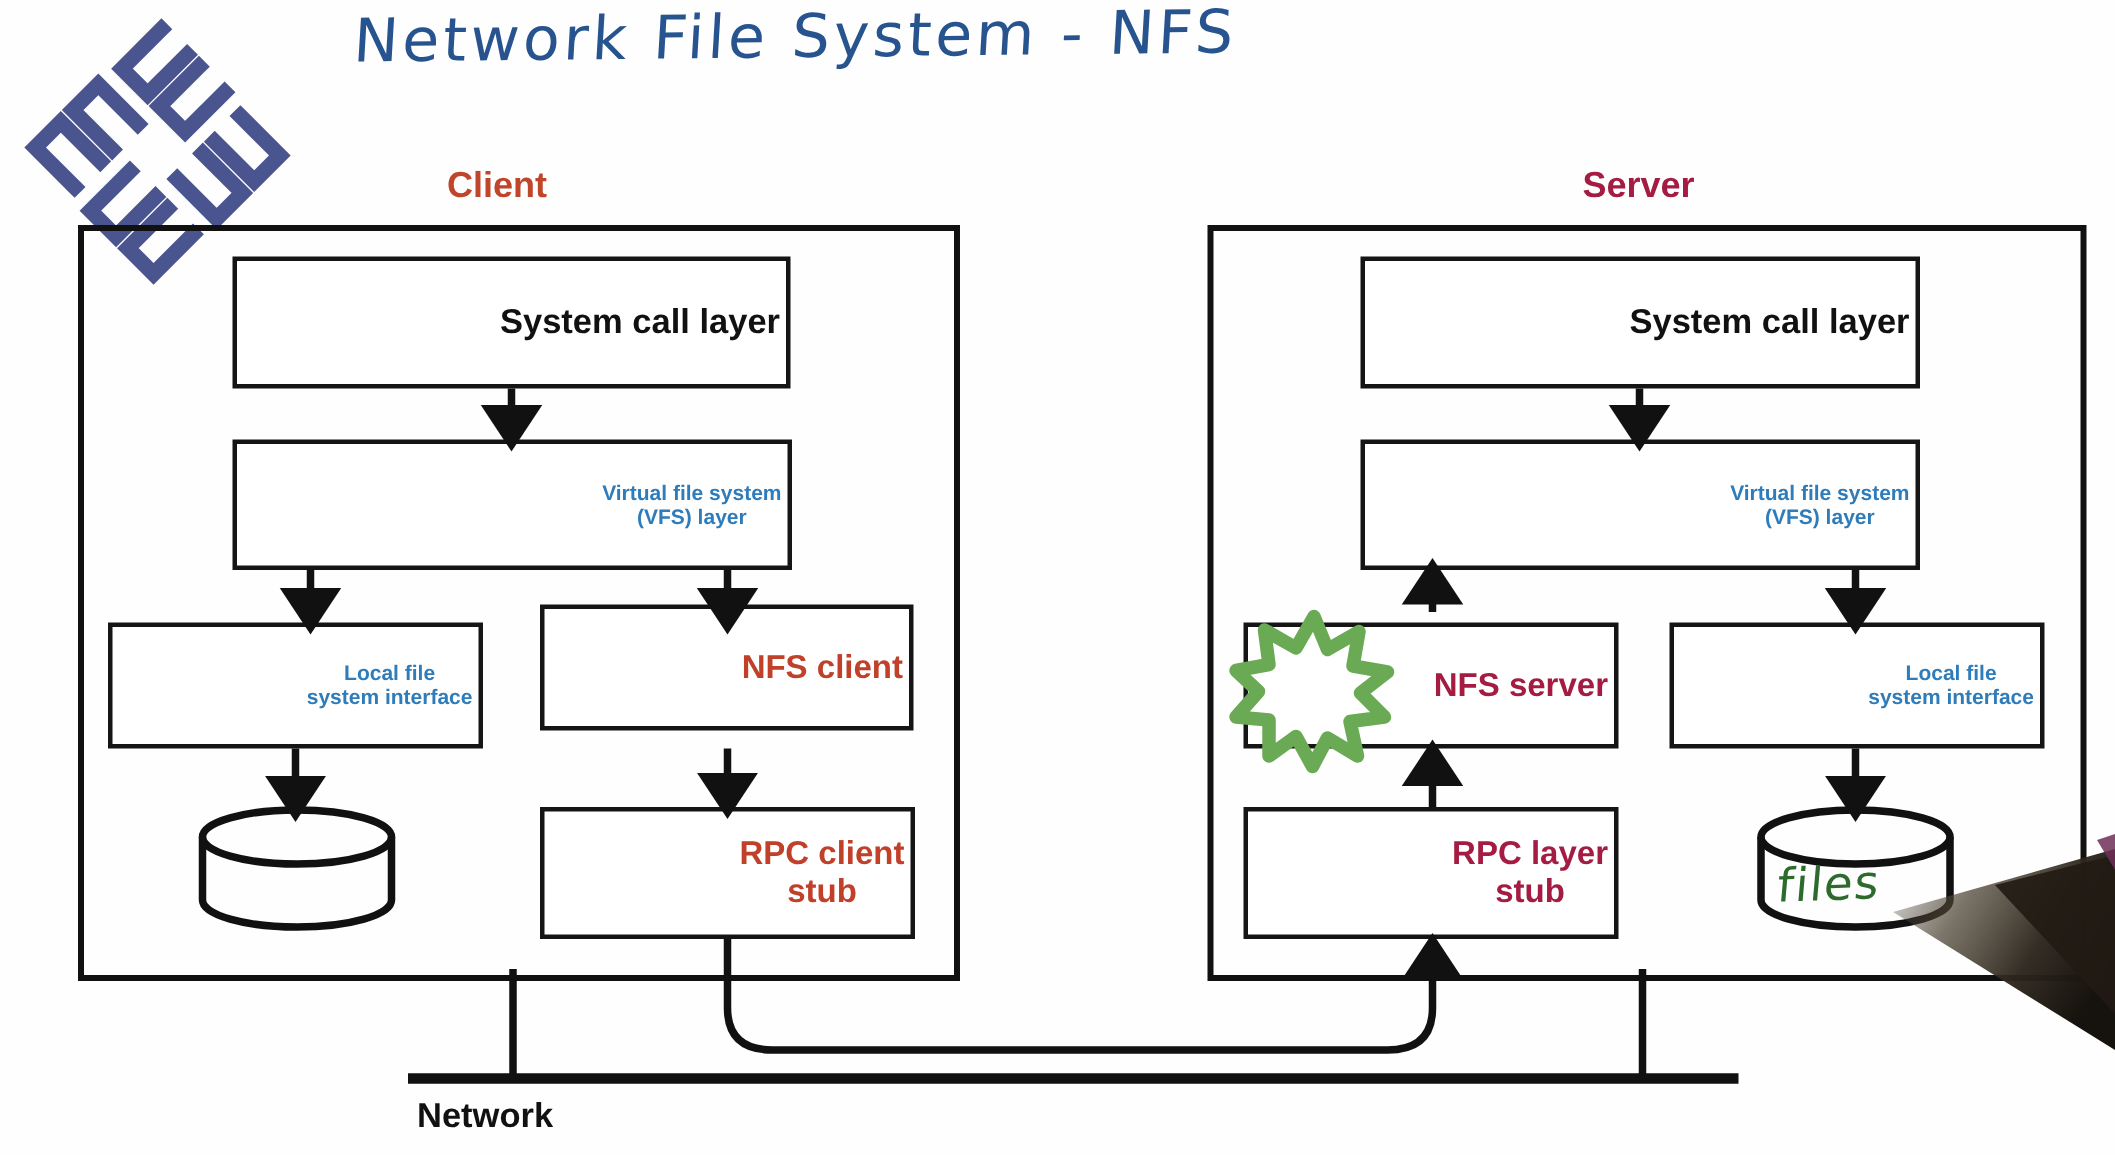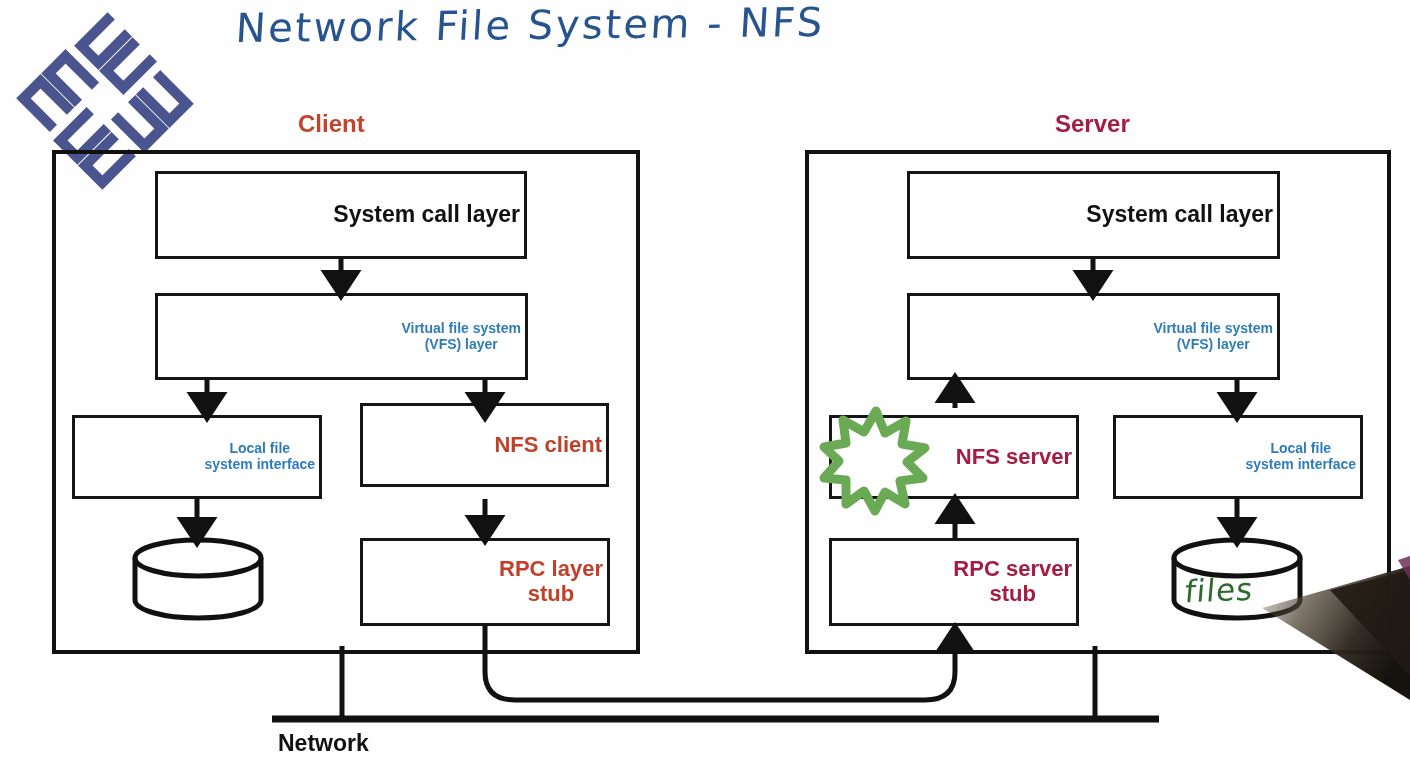"RPC layer" span.t-orange { text: layer -> client }
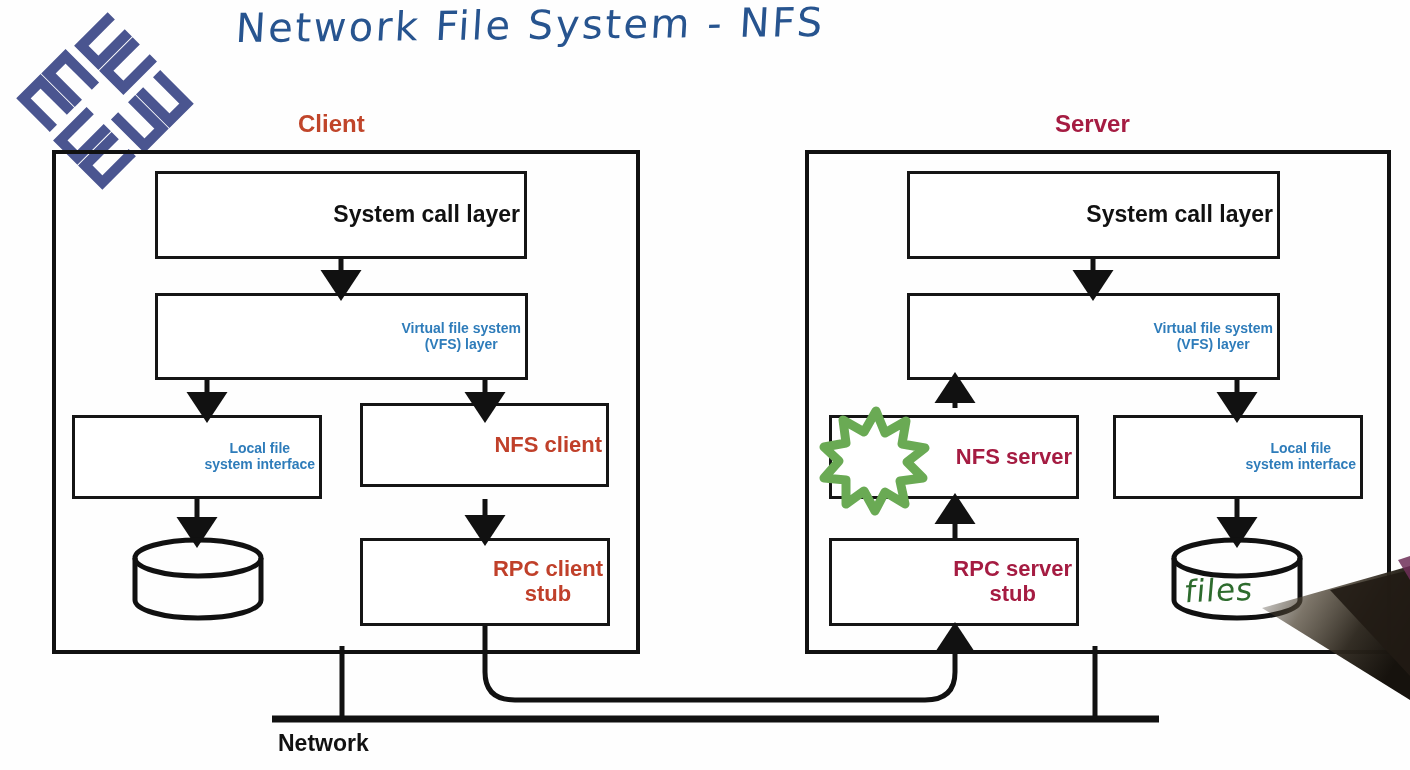"RPC server" span.t-crimson { text: server -> layer }
